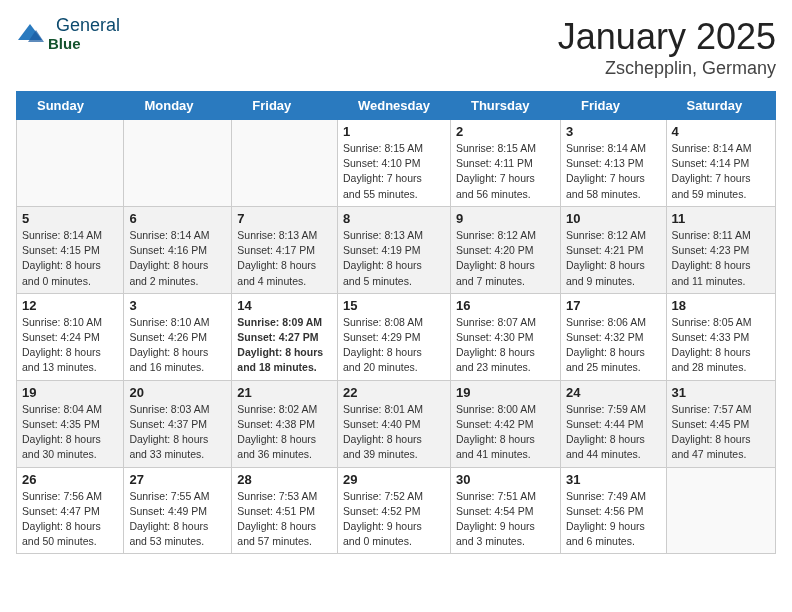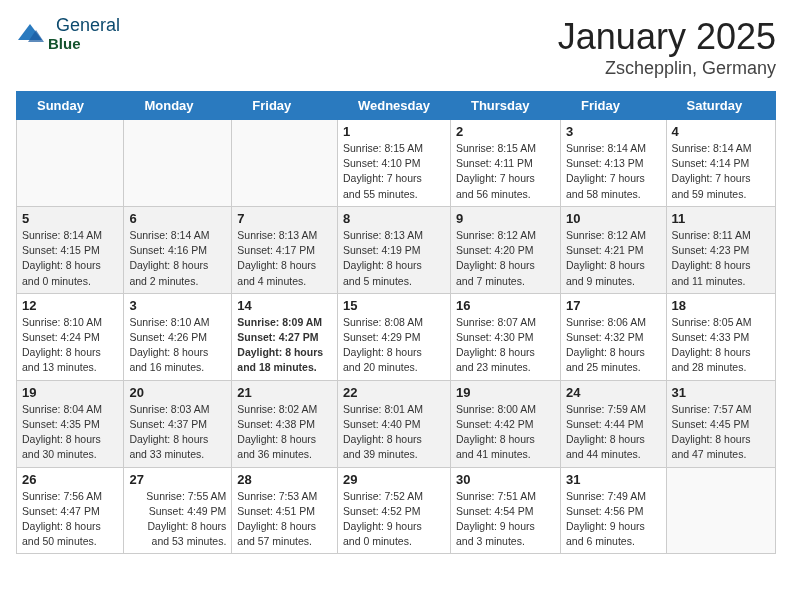"Sunrise: 7:55 AM" div.day-info { text-align: right -> none }
